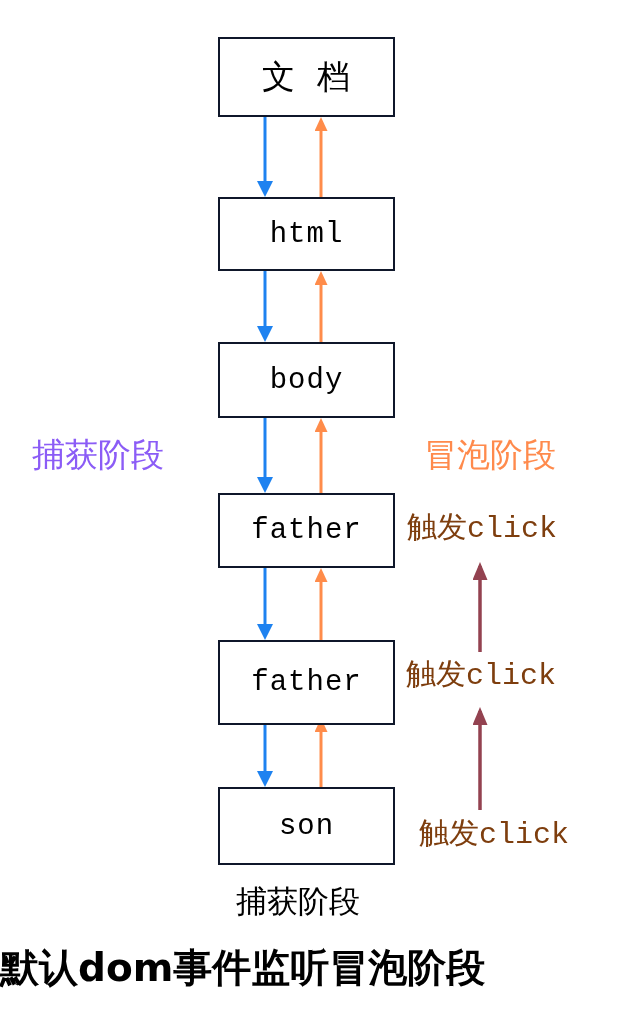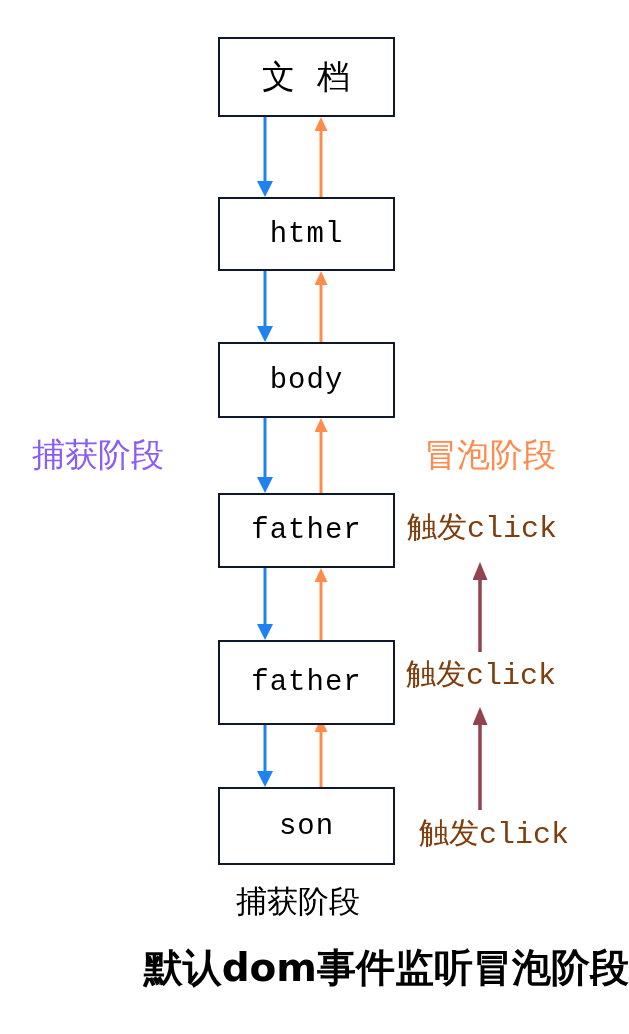"默认dom事件监听冒泡阶段" .main-title { text-align: right -> left }
